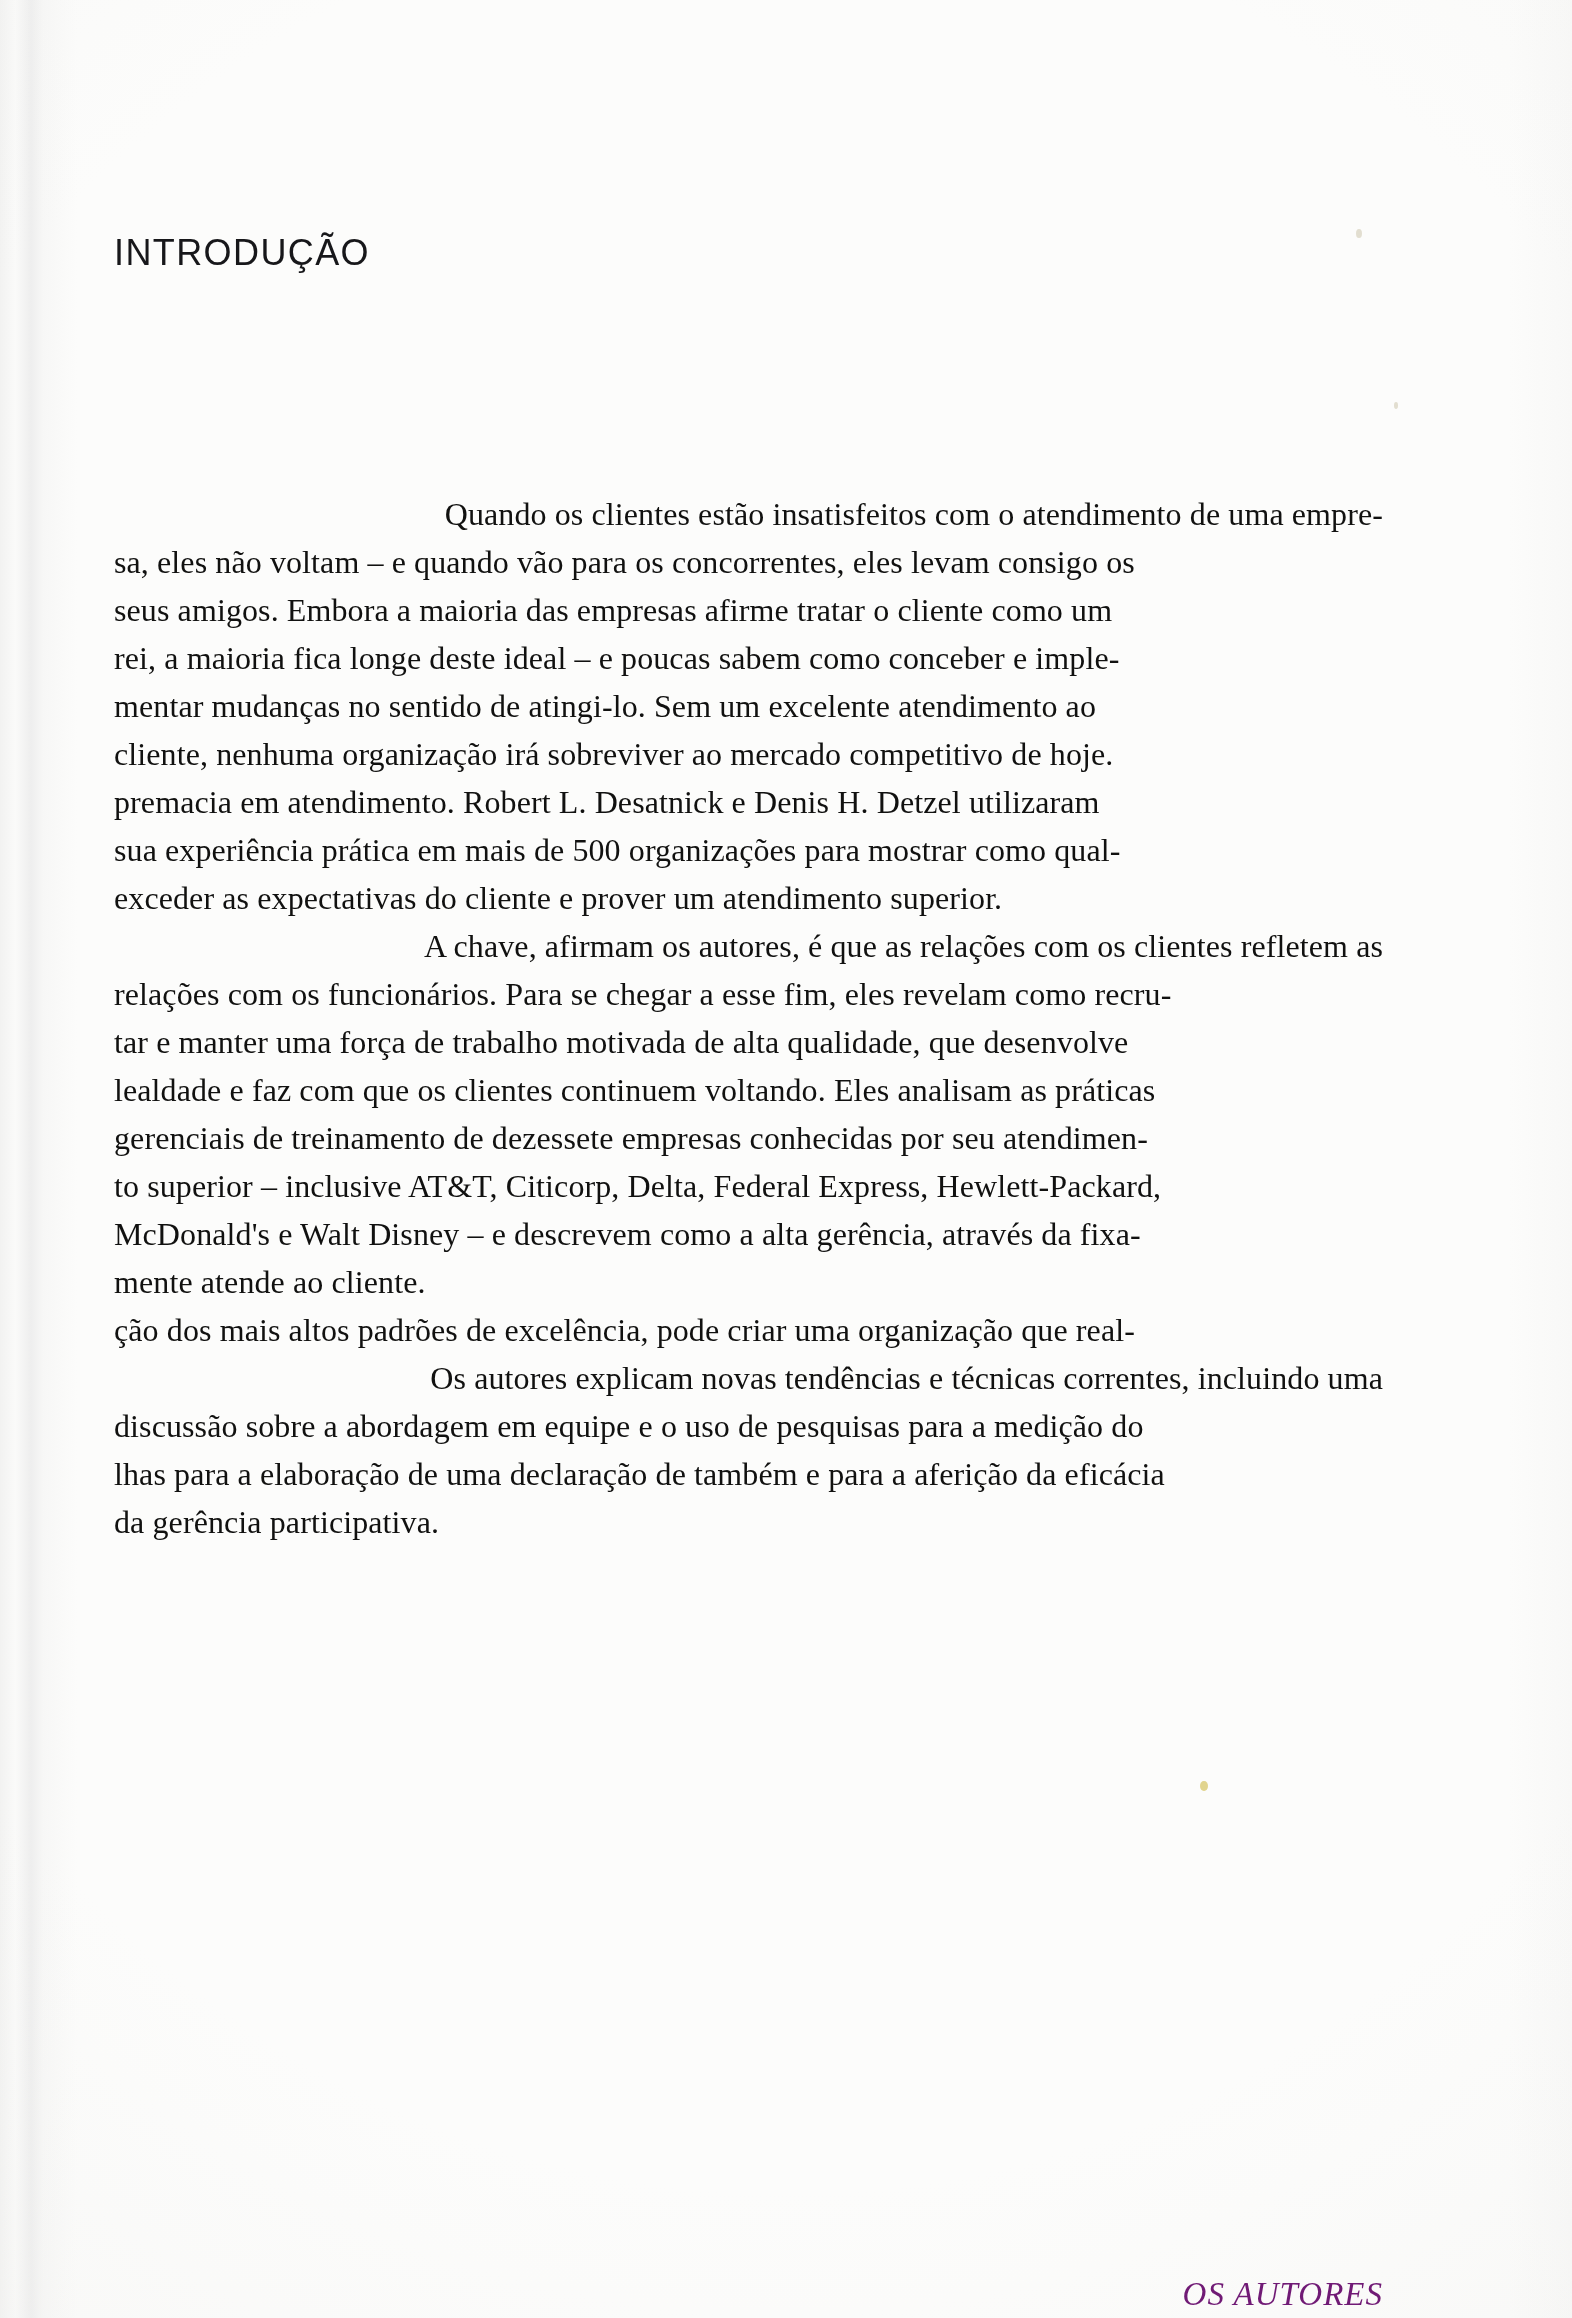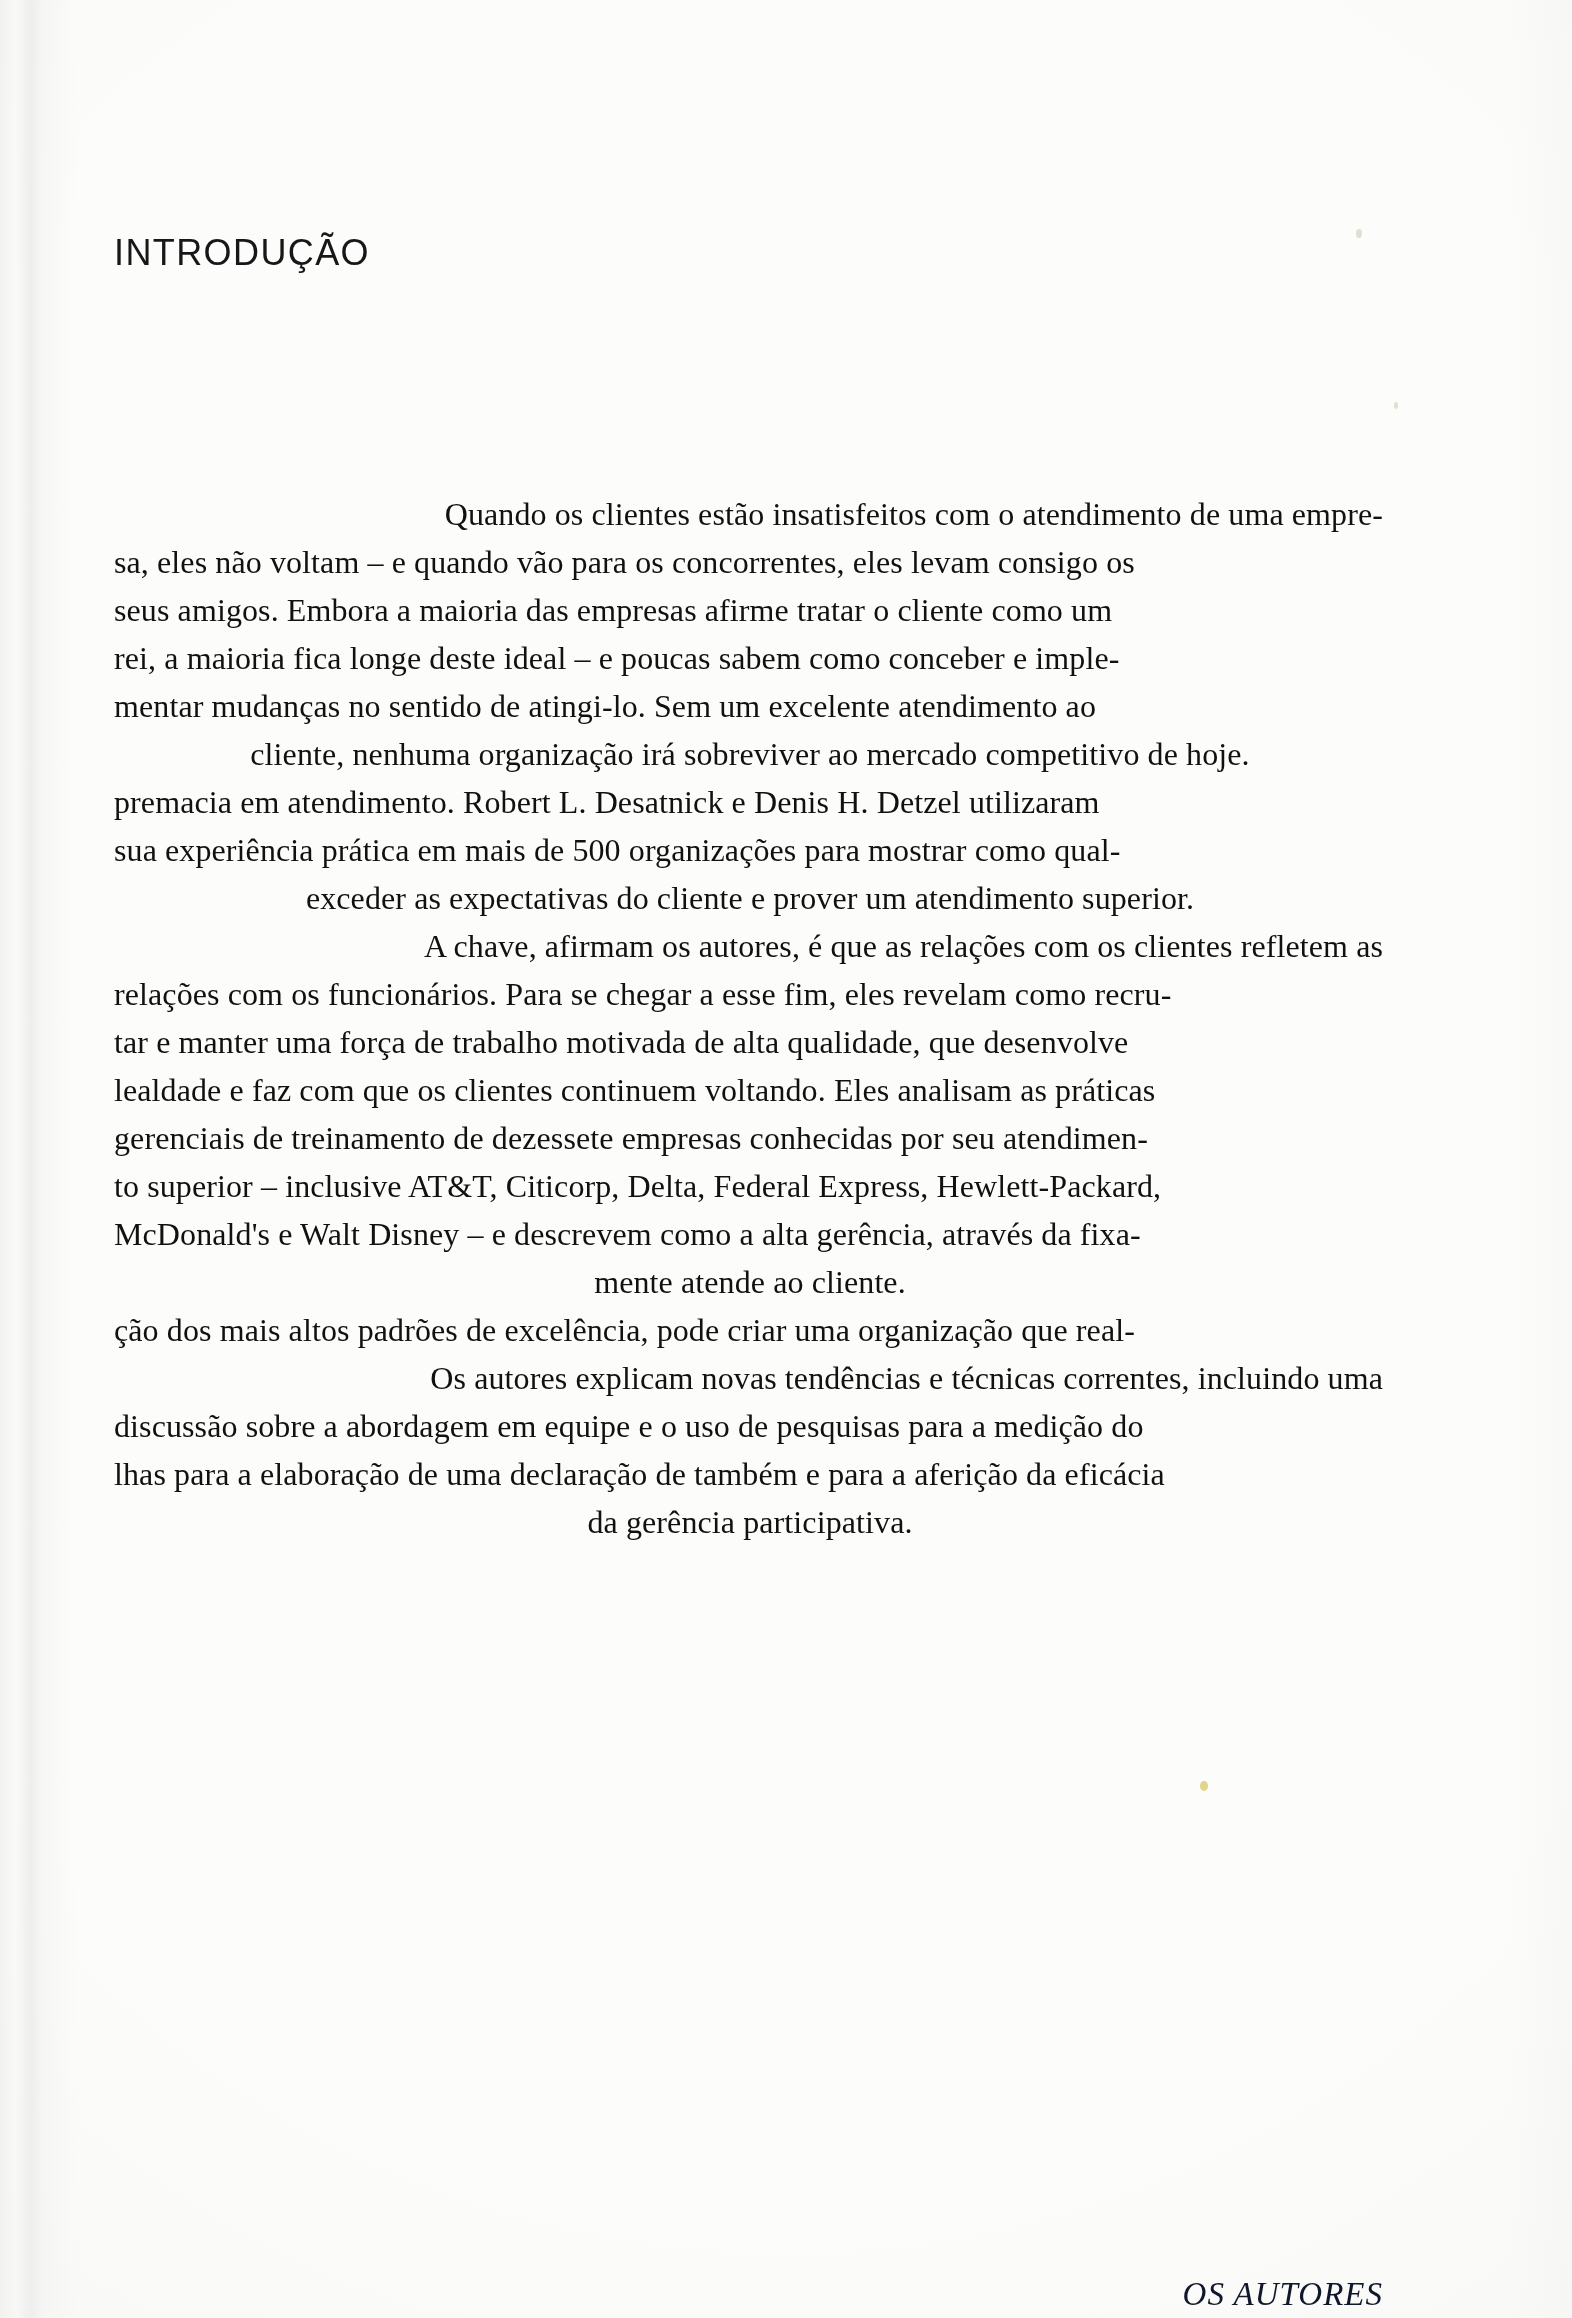"cliente, nenhuma organização irá" .line.last { text-align: center -> none }
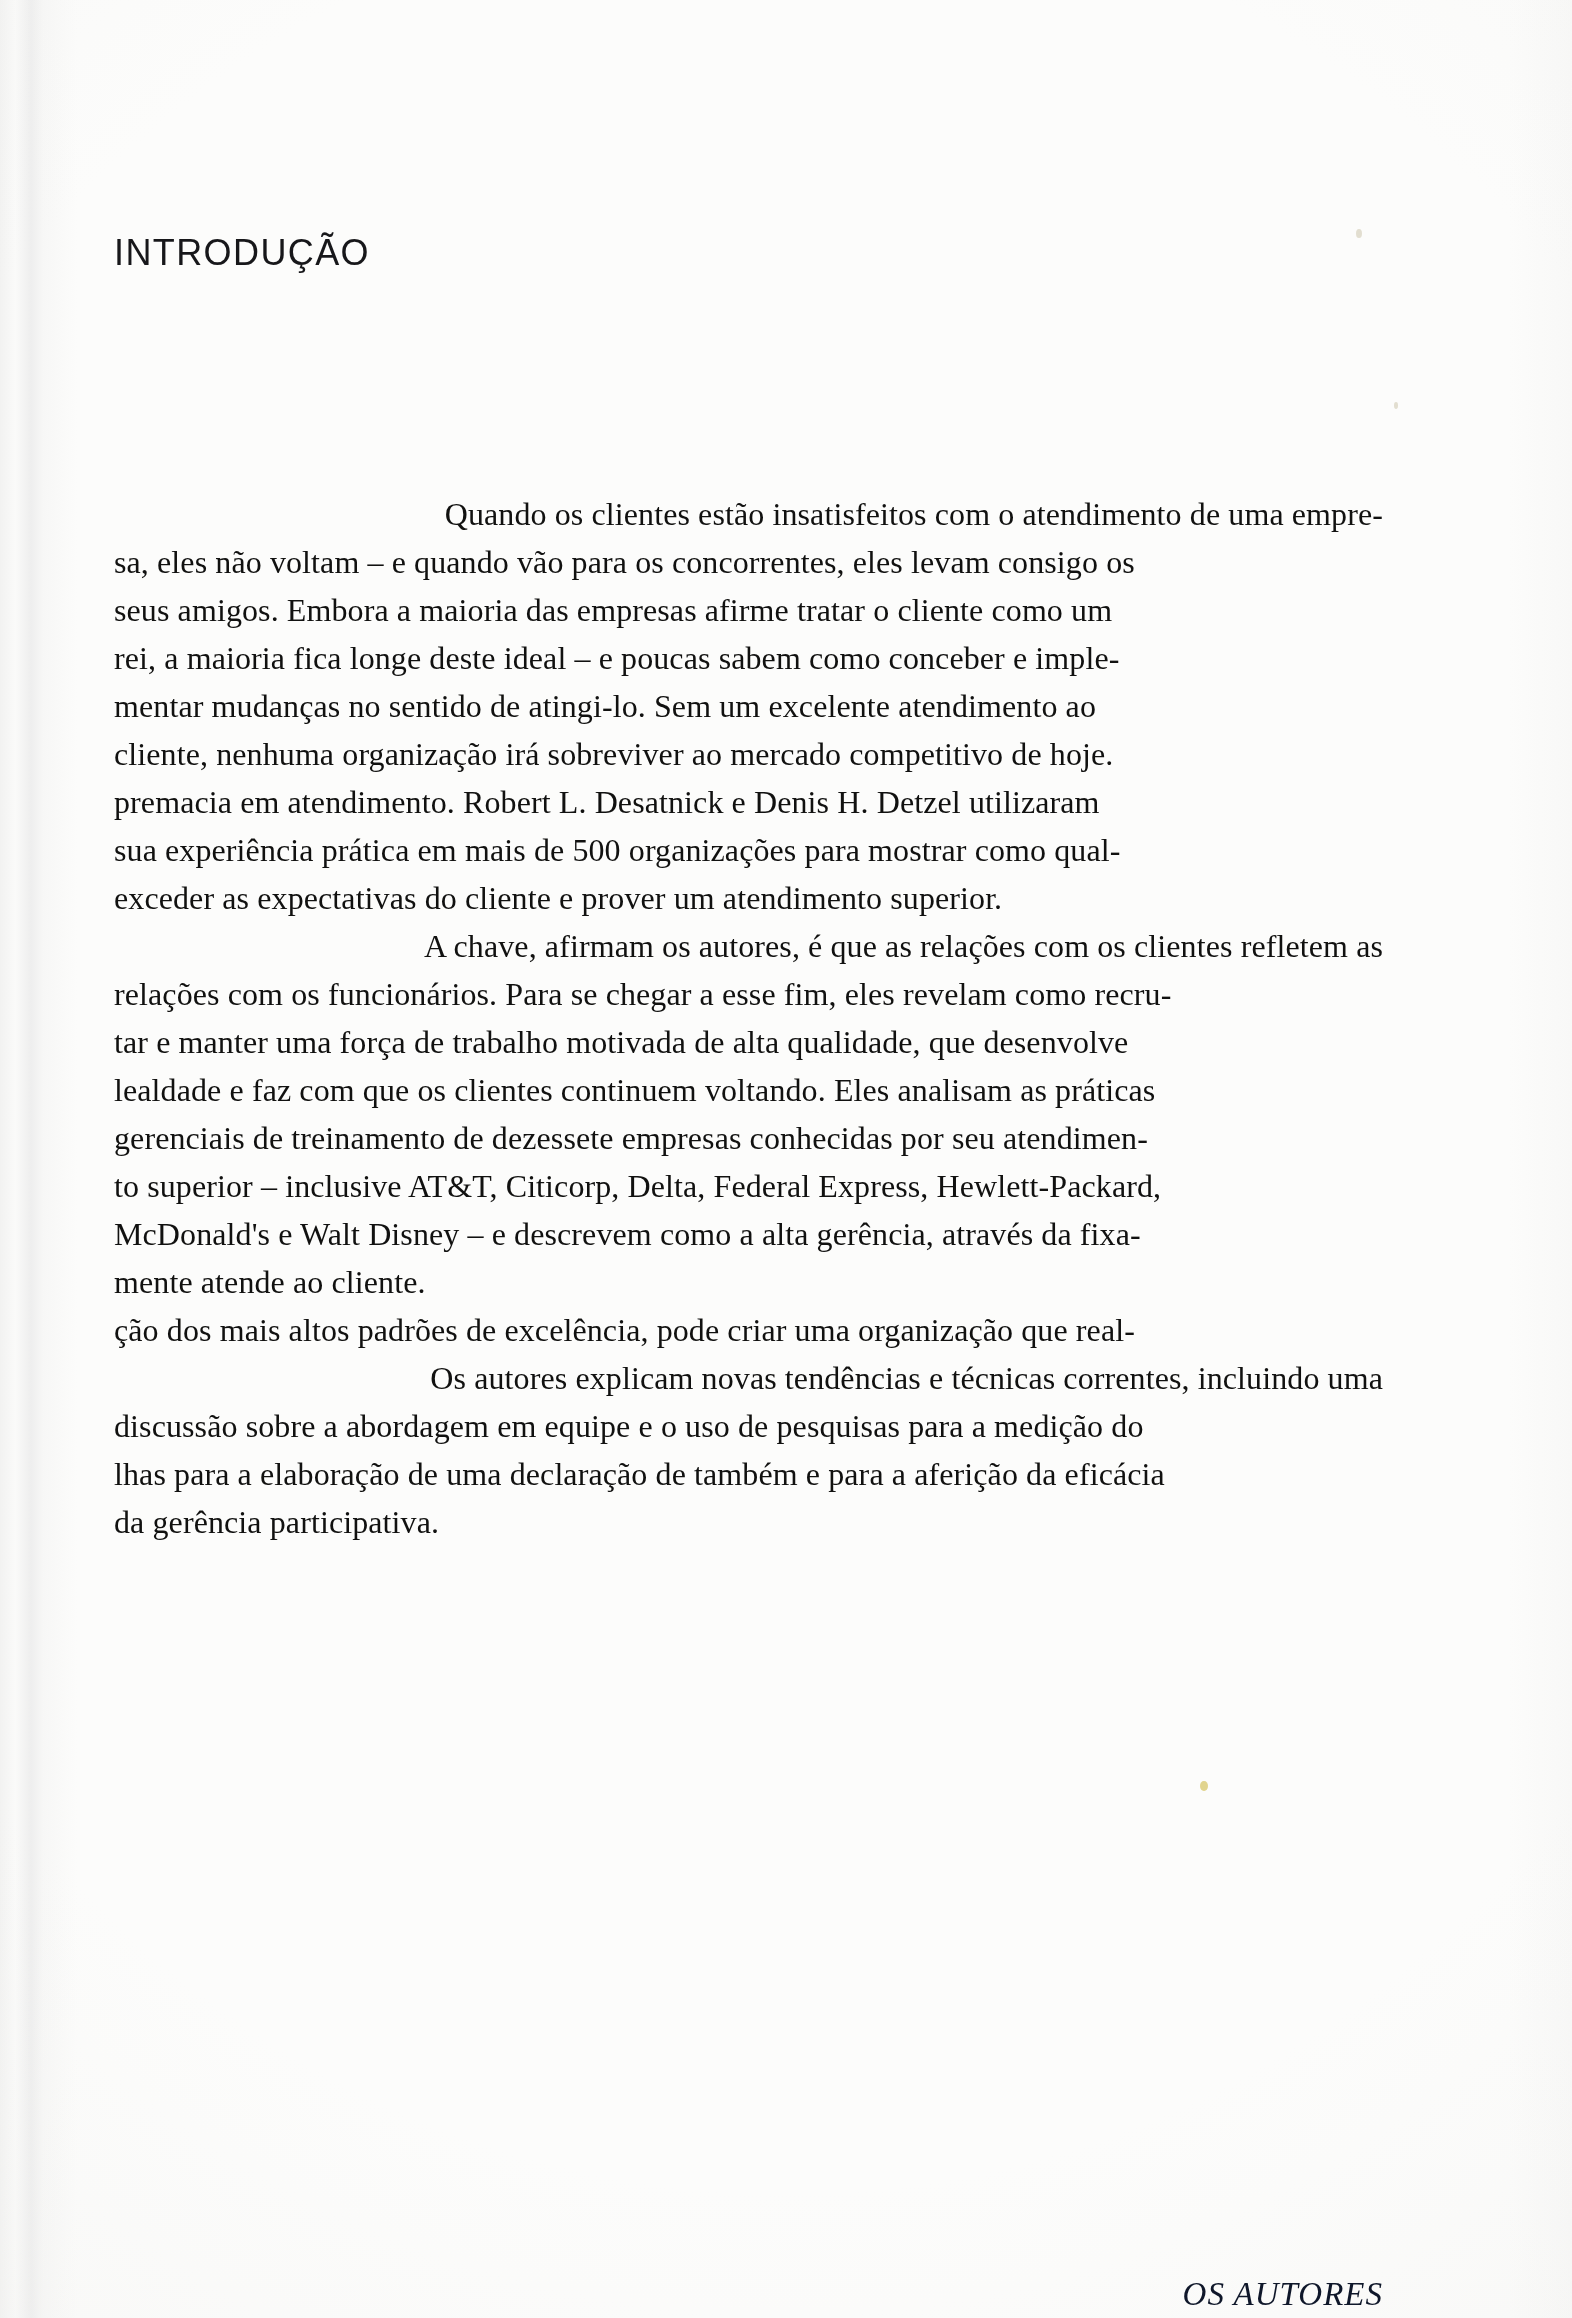"OS AUTORES" .signature { color: #0f172a -> #701a75 }
